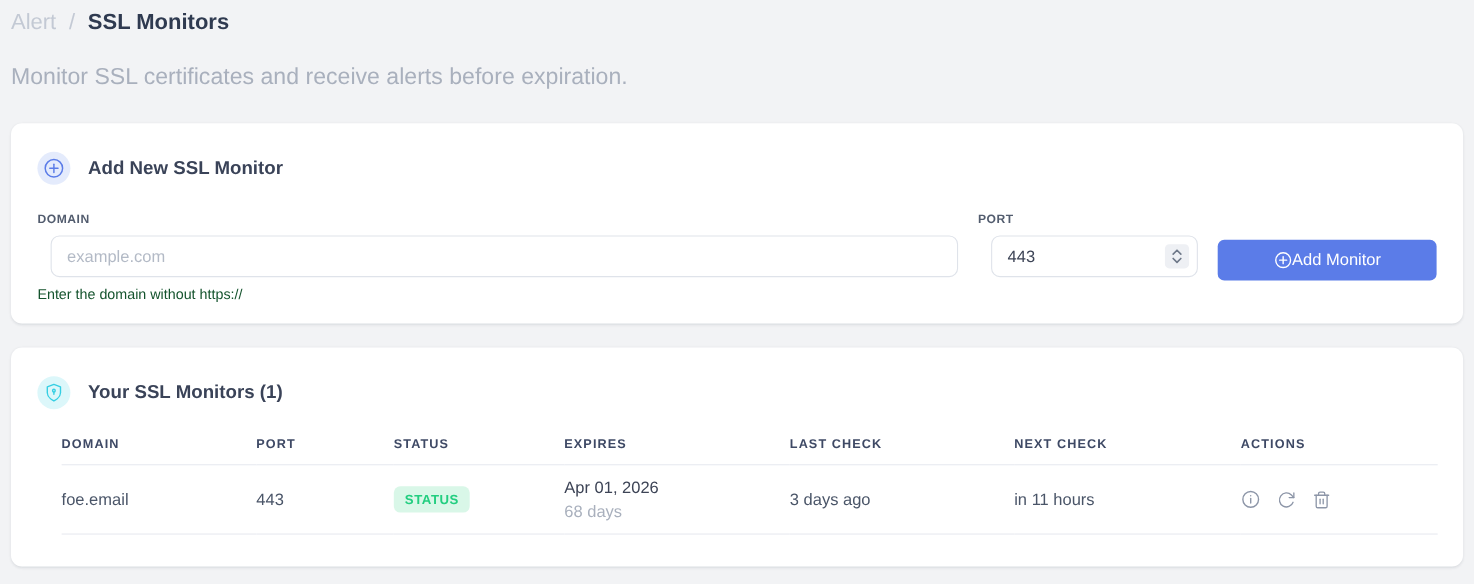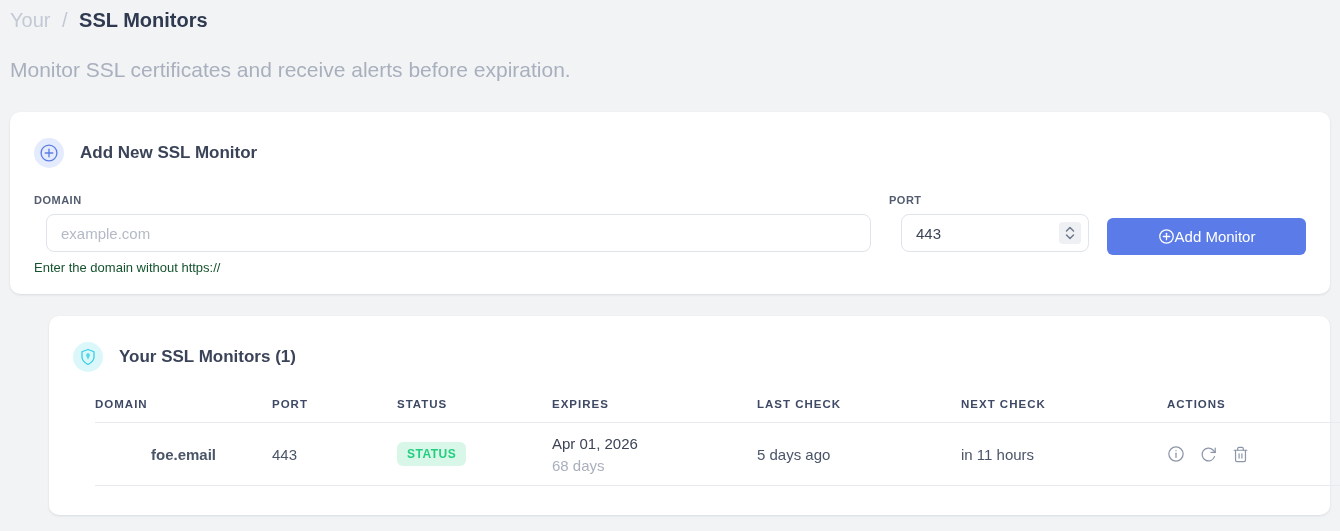"Your" span.crumb-parent { text: Your -> Alert }
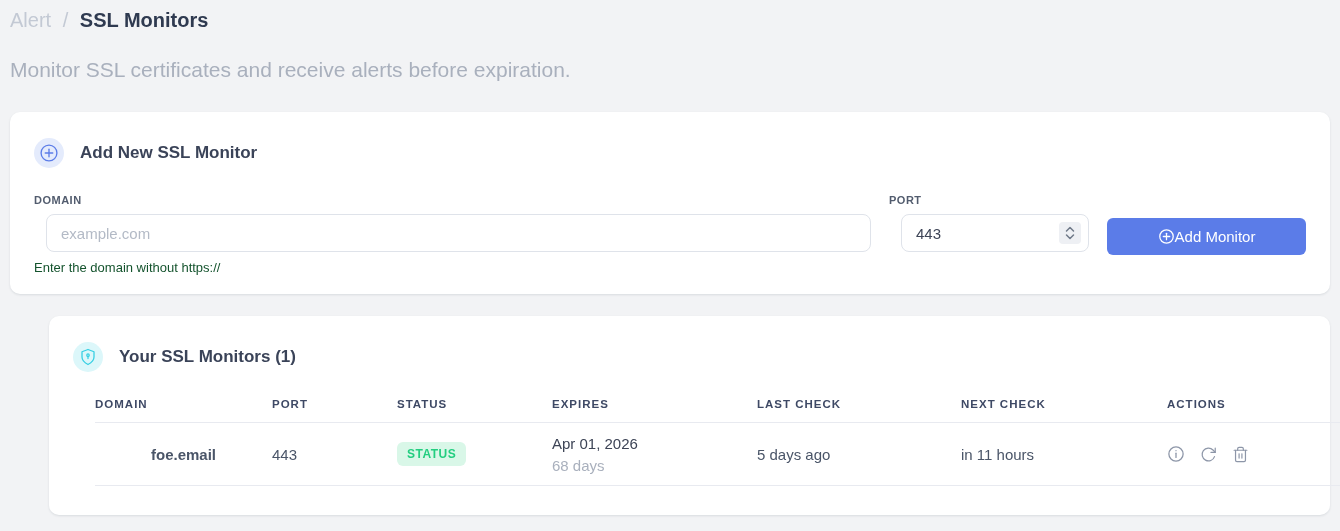"Your SSL Monitors (1)" .card-list { margin-left: 39px -> none }
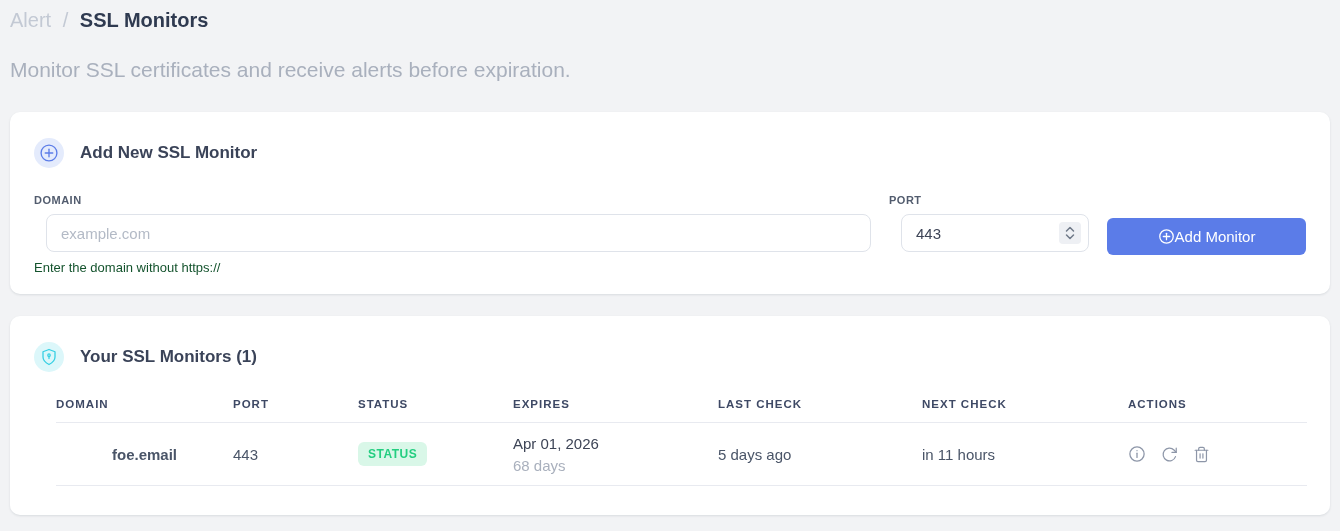"foe.email" .cell-domain { font-weight: 700 -> 400; text-align: center -> none }
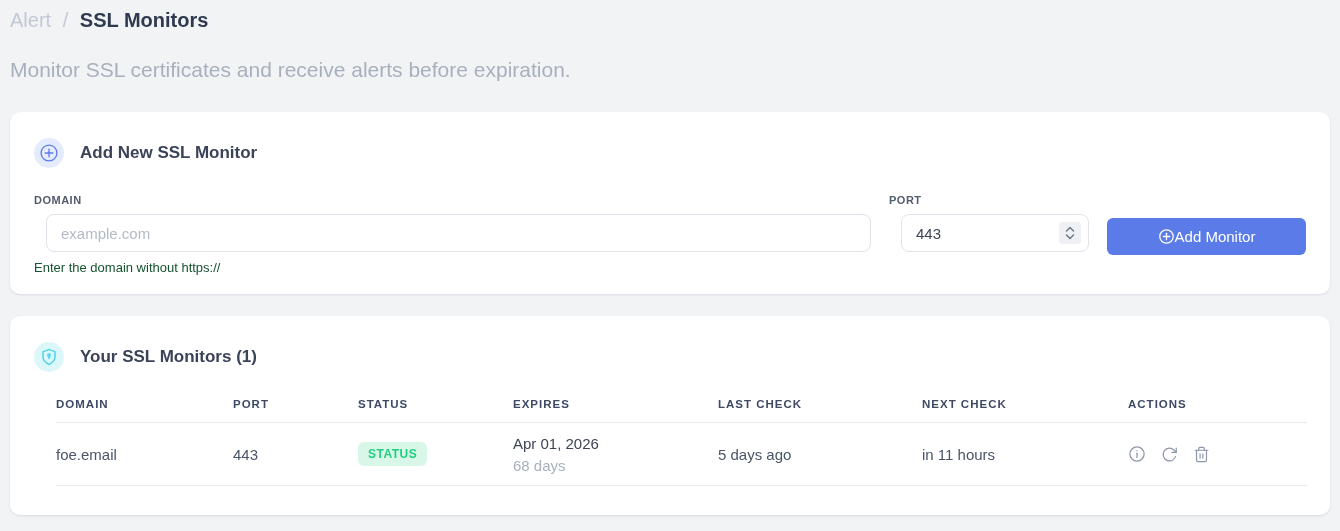"5 days ago" td { text: 5 -> 3 }
